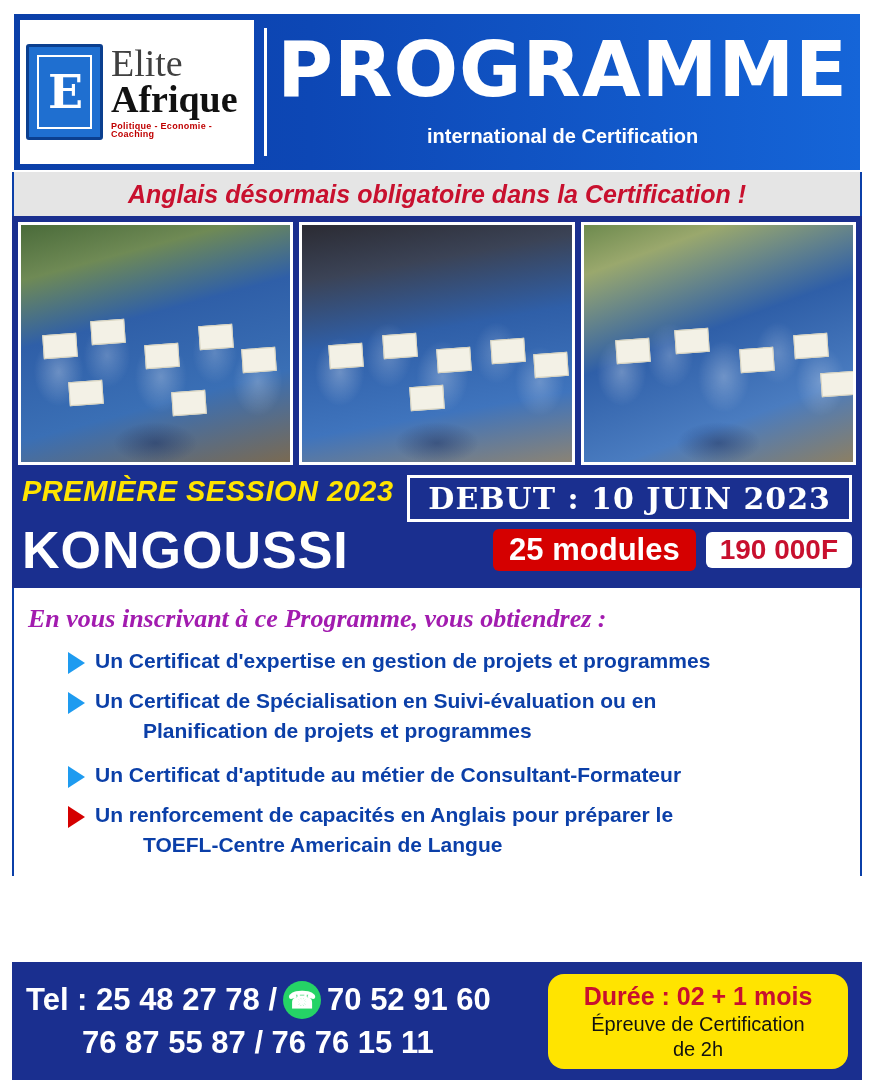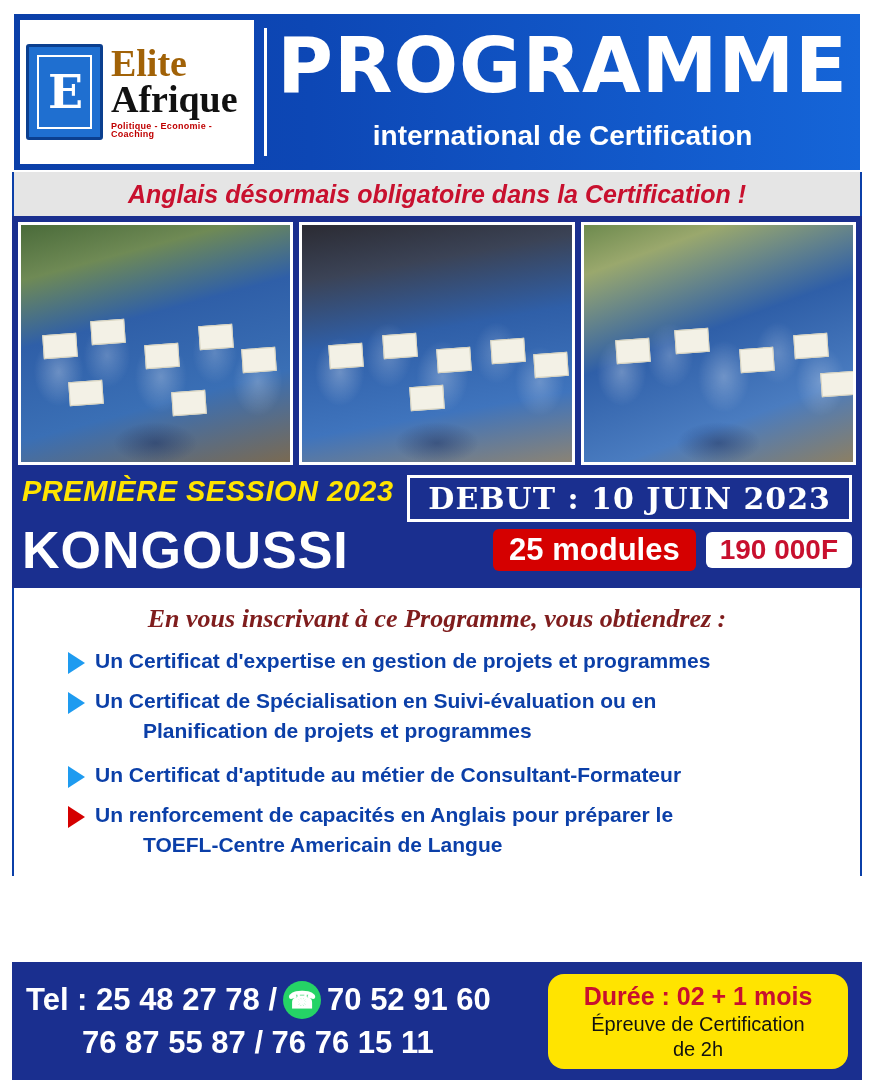"Elite" .logo-elite { color: #a16207 -> #404040; font-weight: bold -> normal }
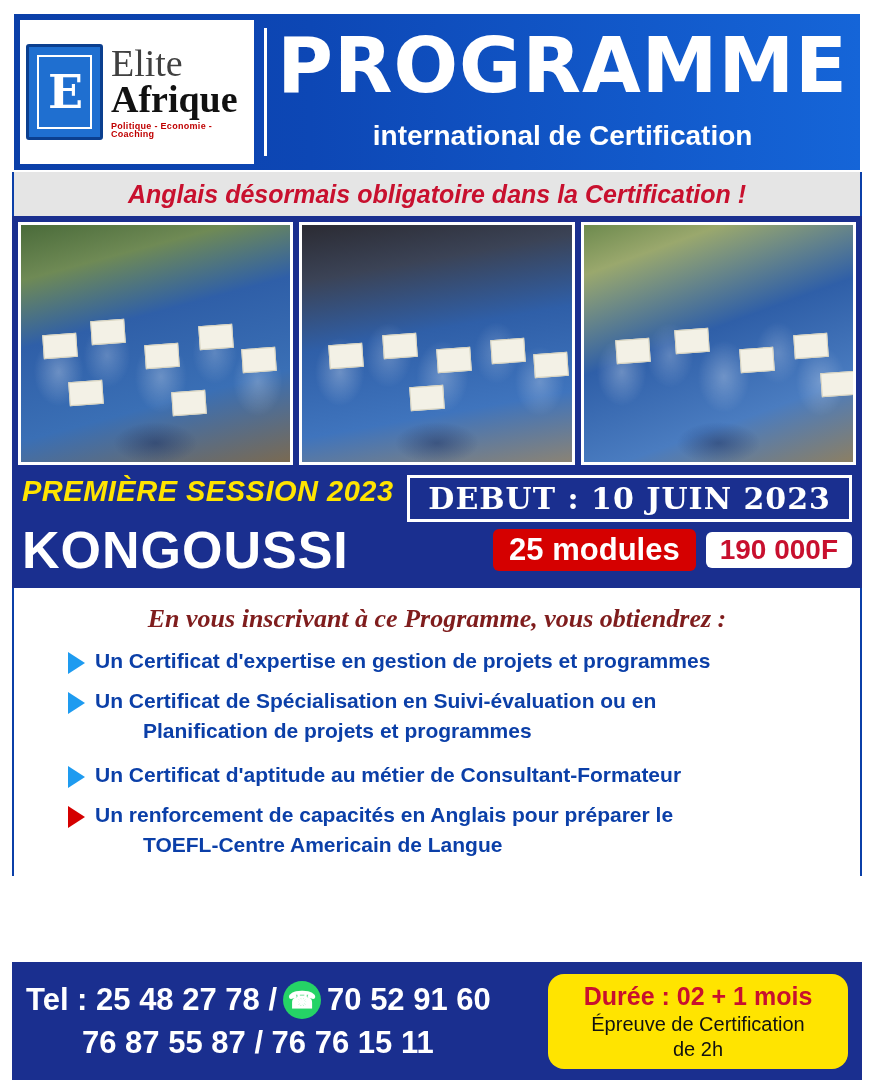"international de Certification" .title-sub { font-size: 28px -> 20px }
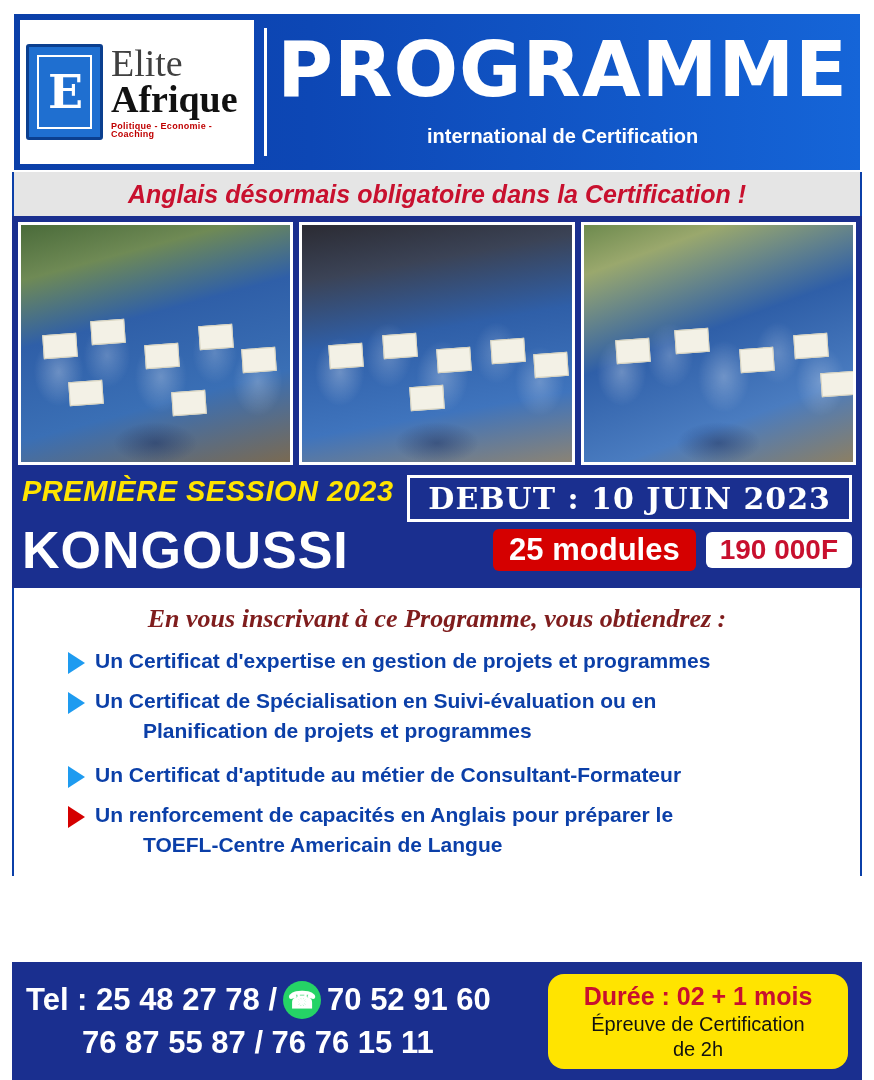"En vous inscrivant à ce" .benefits-head { color: #7f1d1d -> #a21caf; text-align: center -> none }
